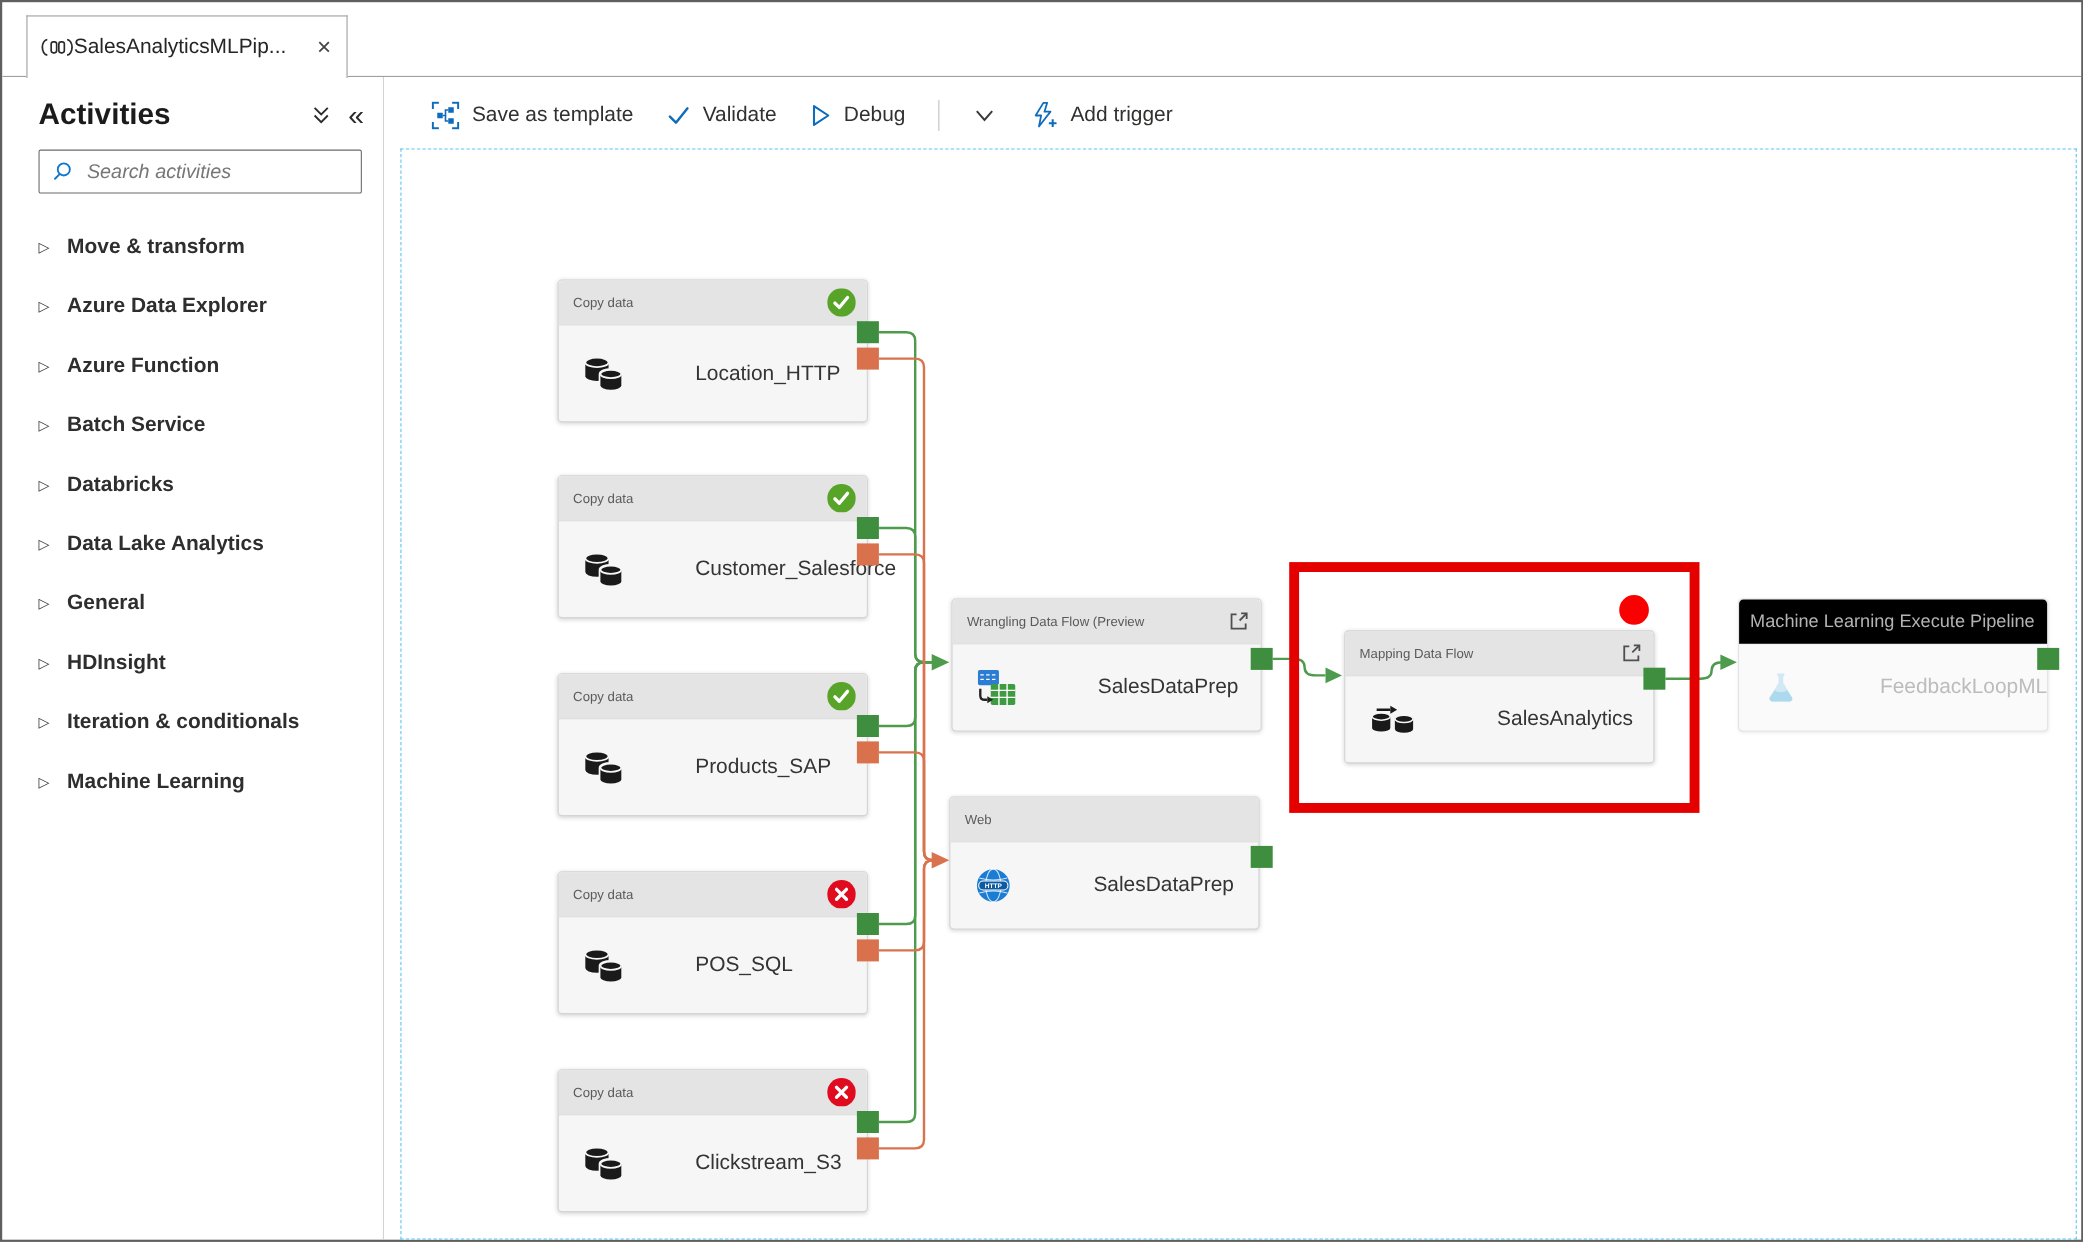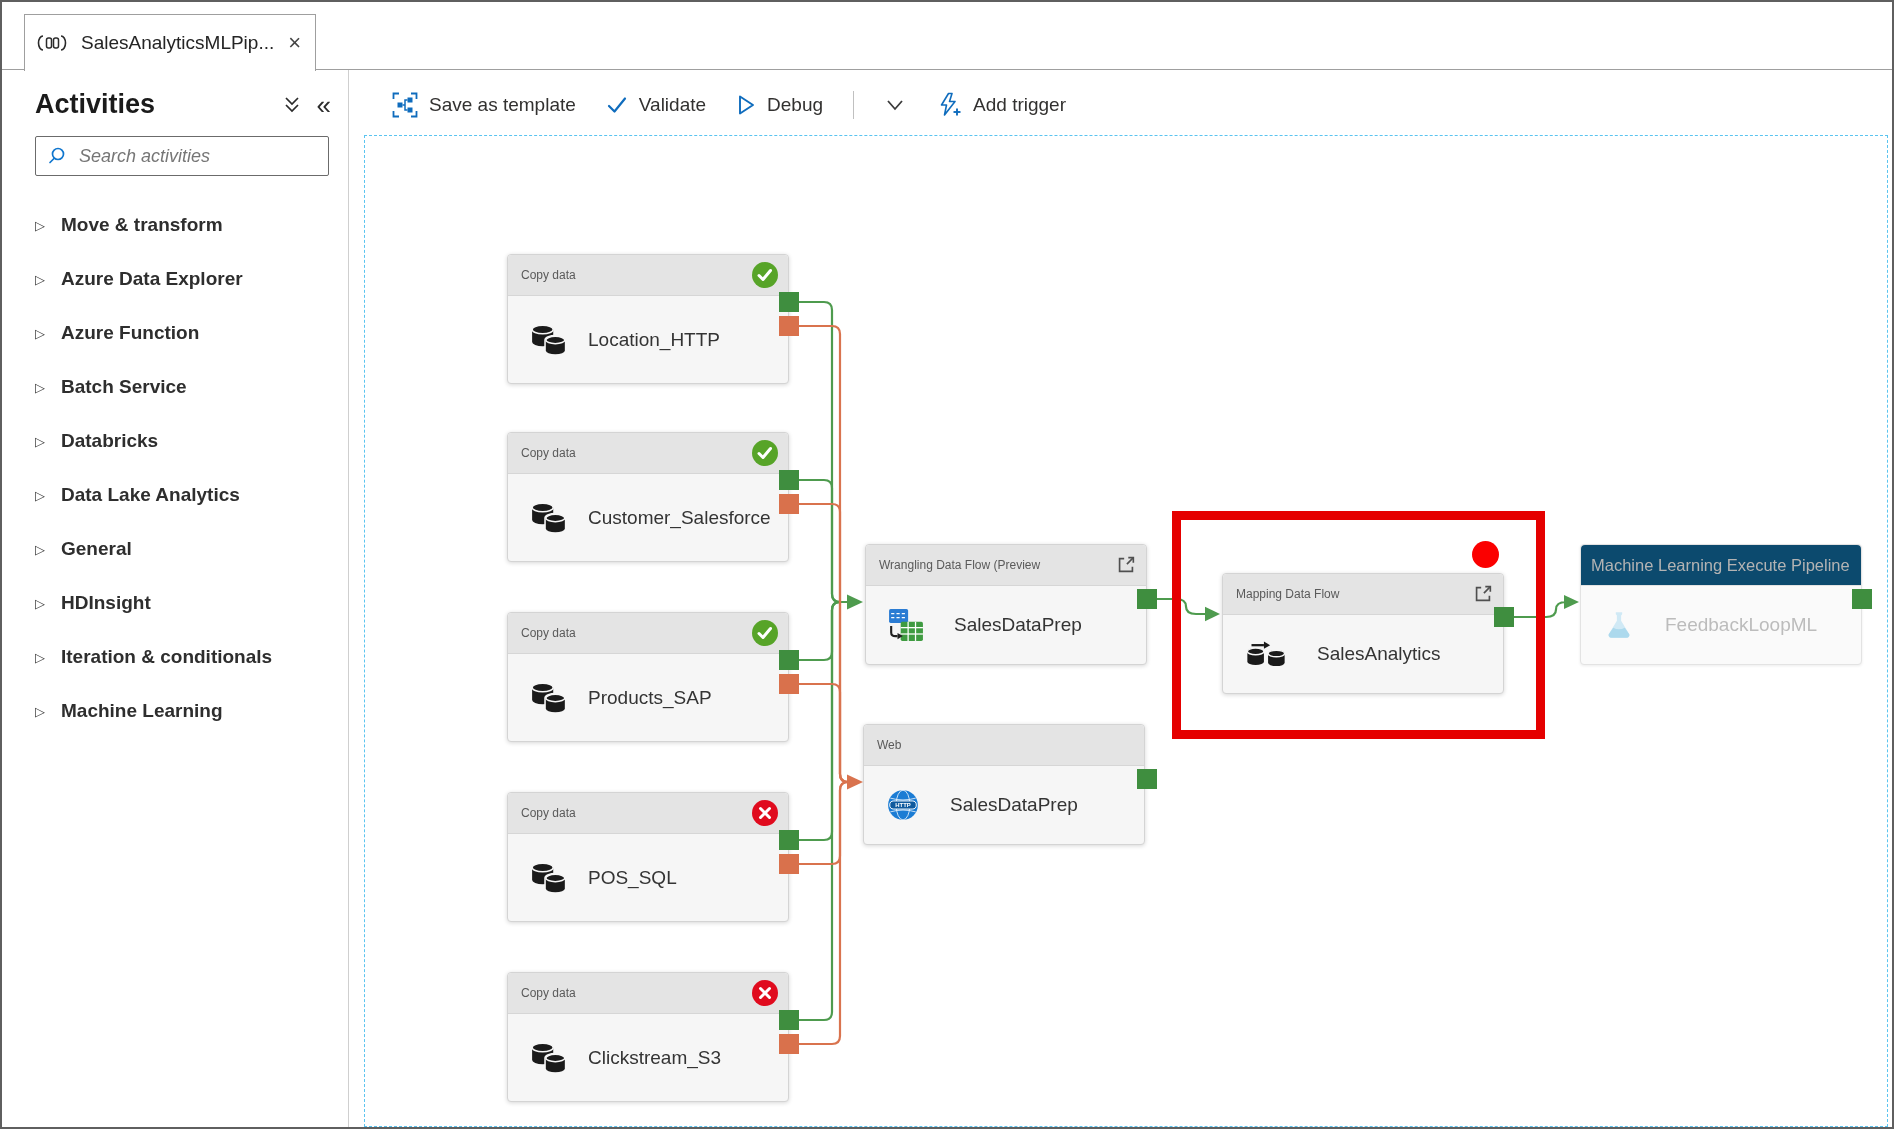"SalesAnalyticsMLPip..." .tab-title { margin-left: 14px -> none }
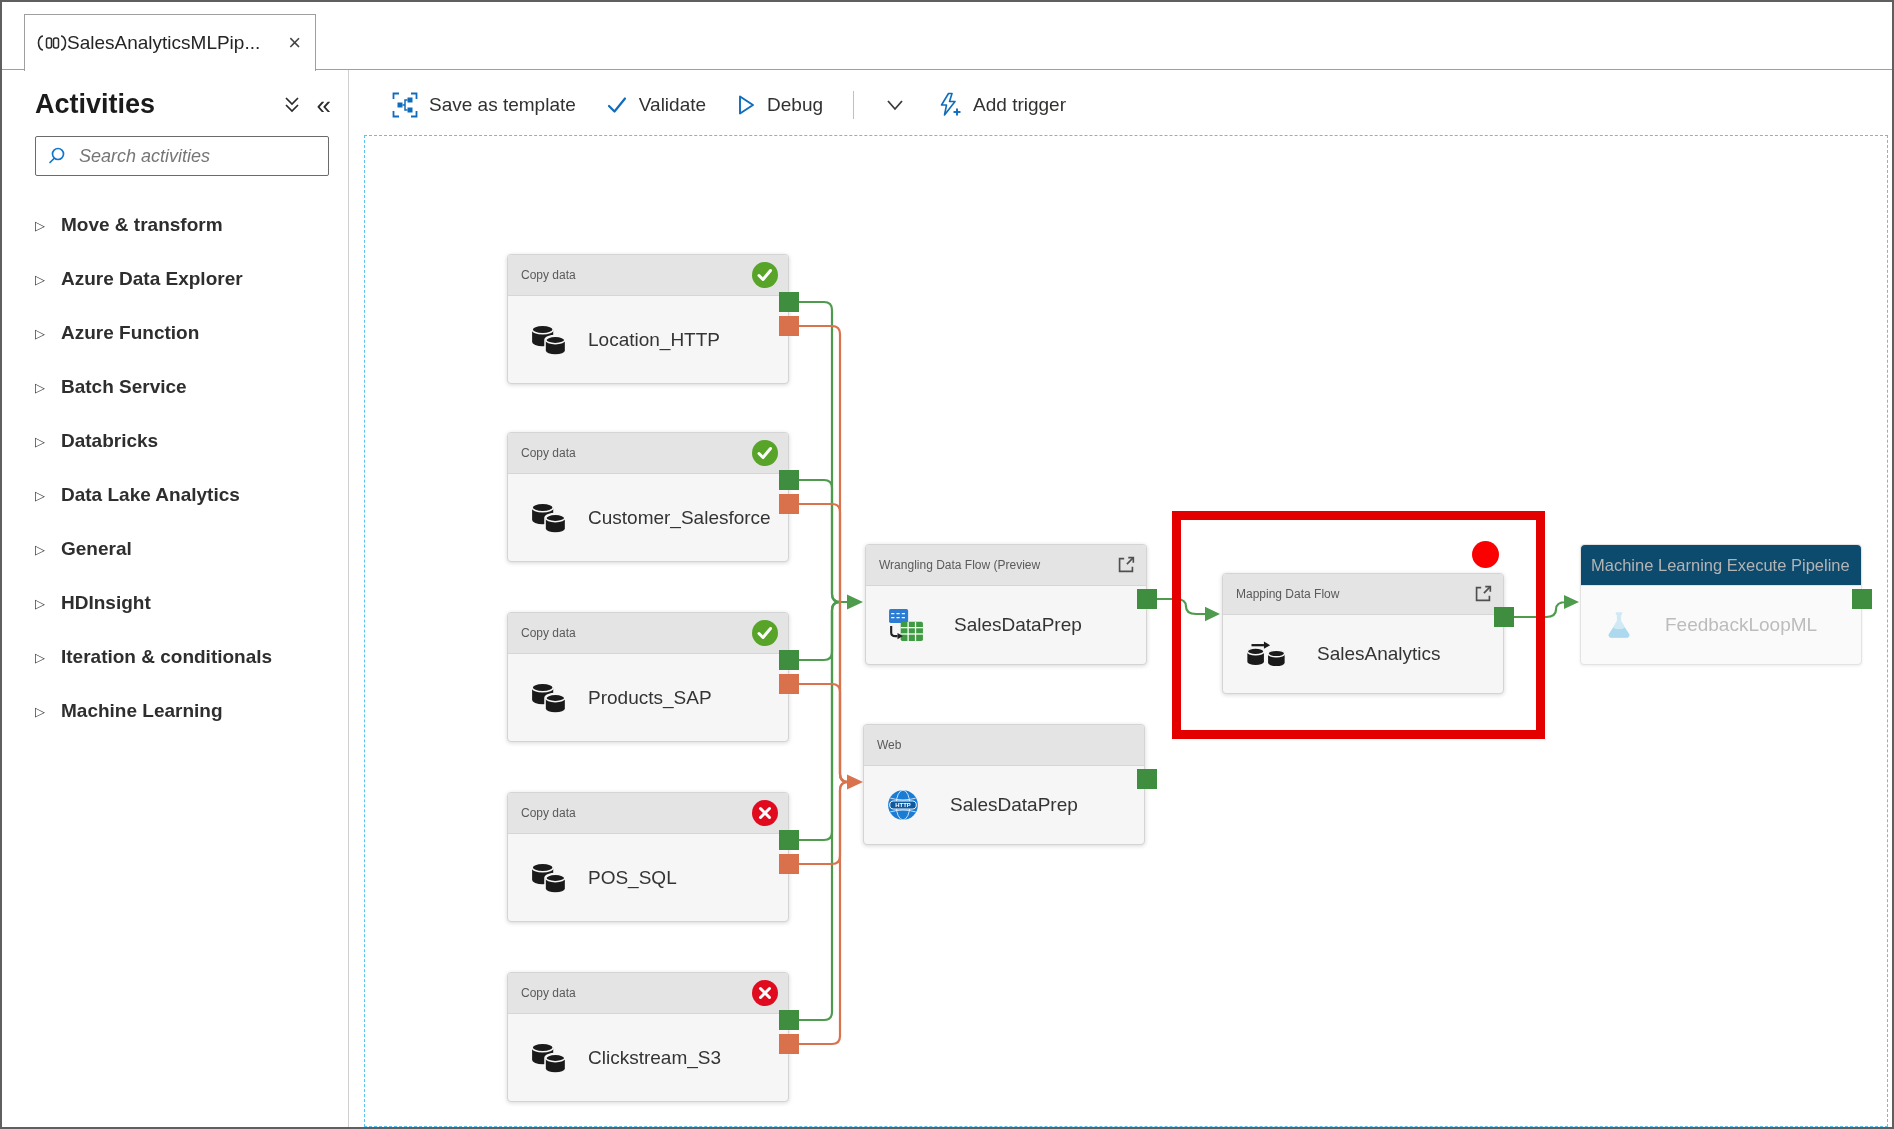"Location_HTTP" .node-label { margin-left: none -> 44px }
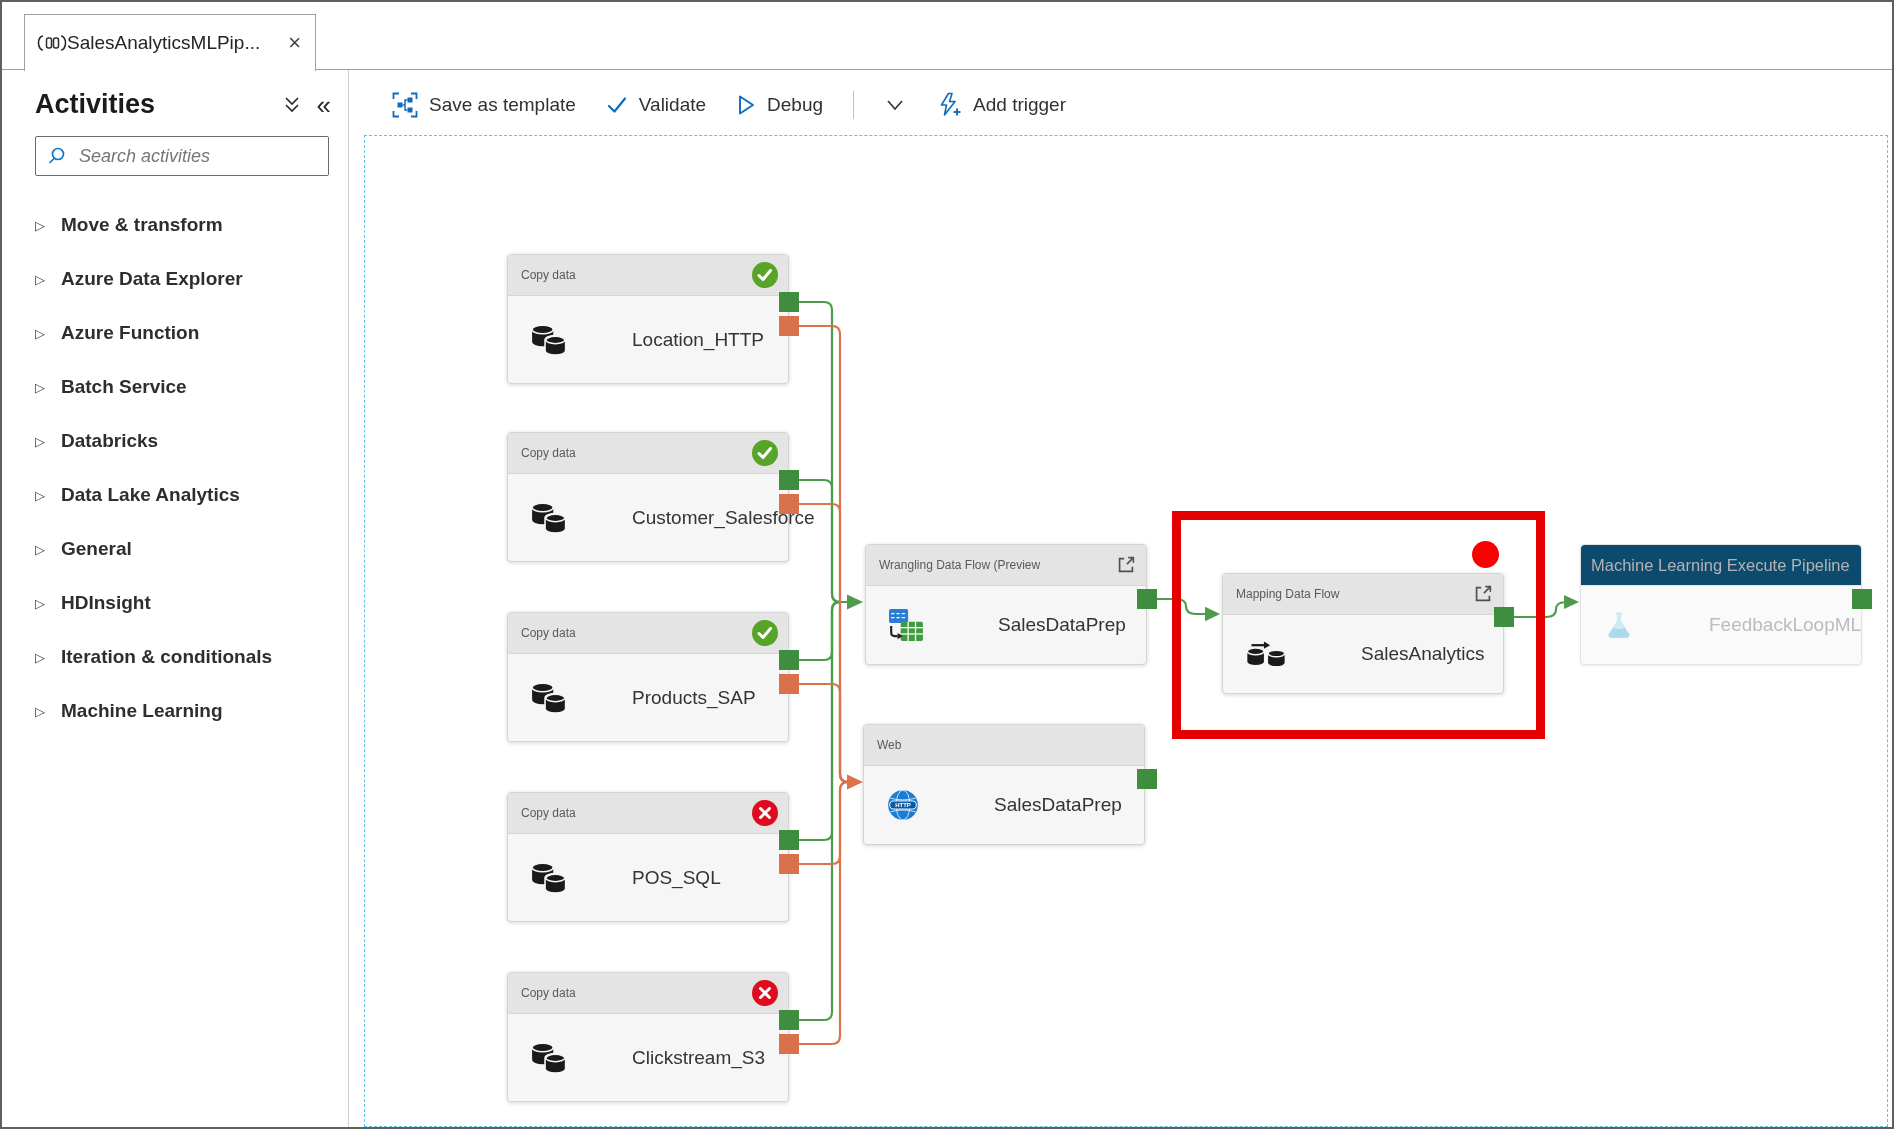"Machine Learning Execute Pipeline" .node.ml .node-header { background: #0c4a6e -> #000000 }
